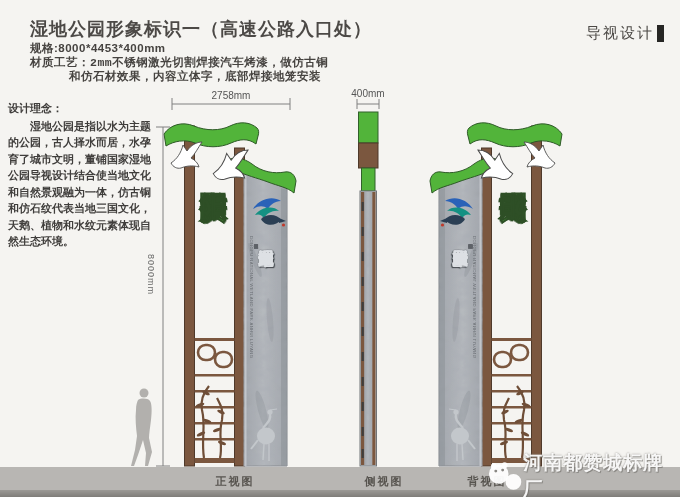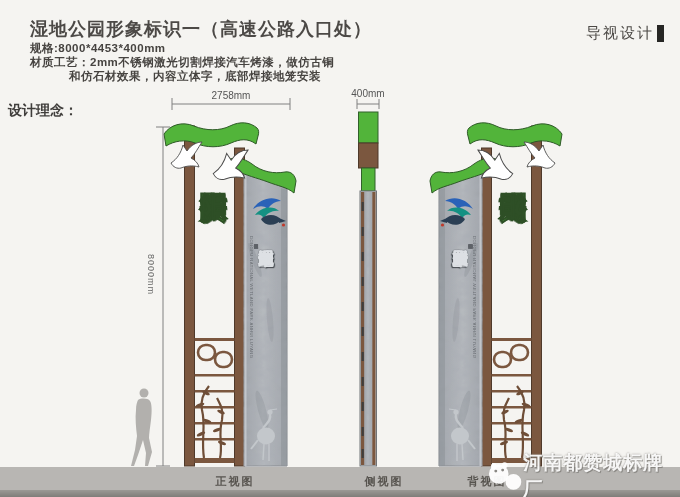"材质工艺：2mm不锈钢激光切割焊接汽车烤漆，做仿古铜" .mat1 { font-family: none -> Liberation Mono, monospace }
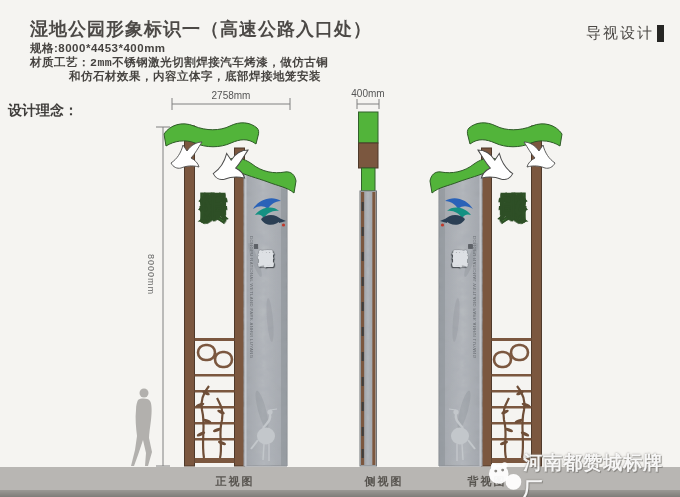"设计理念：" .concept { font-size: 14px -> 11px }
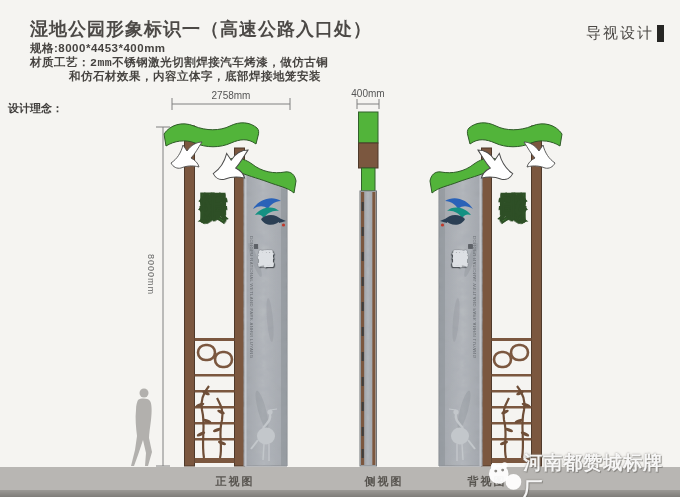"湿地公园是指以水为主题的公园，古人择水而居，水孕育了城市文明，董铺国家湿地公园导" div.body { html: none -> <div>湿地公园是指以水为主题的公园，古人择水而居，水孕育了城市文明，董铺国家湿地公园导视设计结合使当地文化和自然景观融为一体，仿古铜和仿石纹代表当地三国文化，天鹅、植物和水纹元素体现自然生态环境。</div> }
